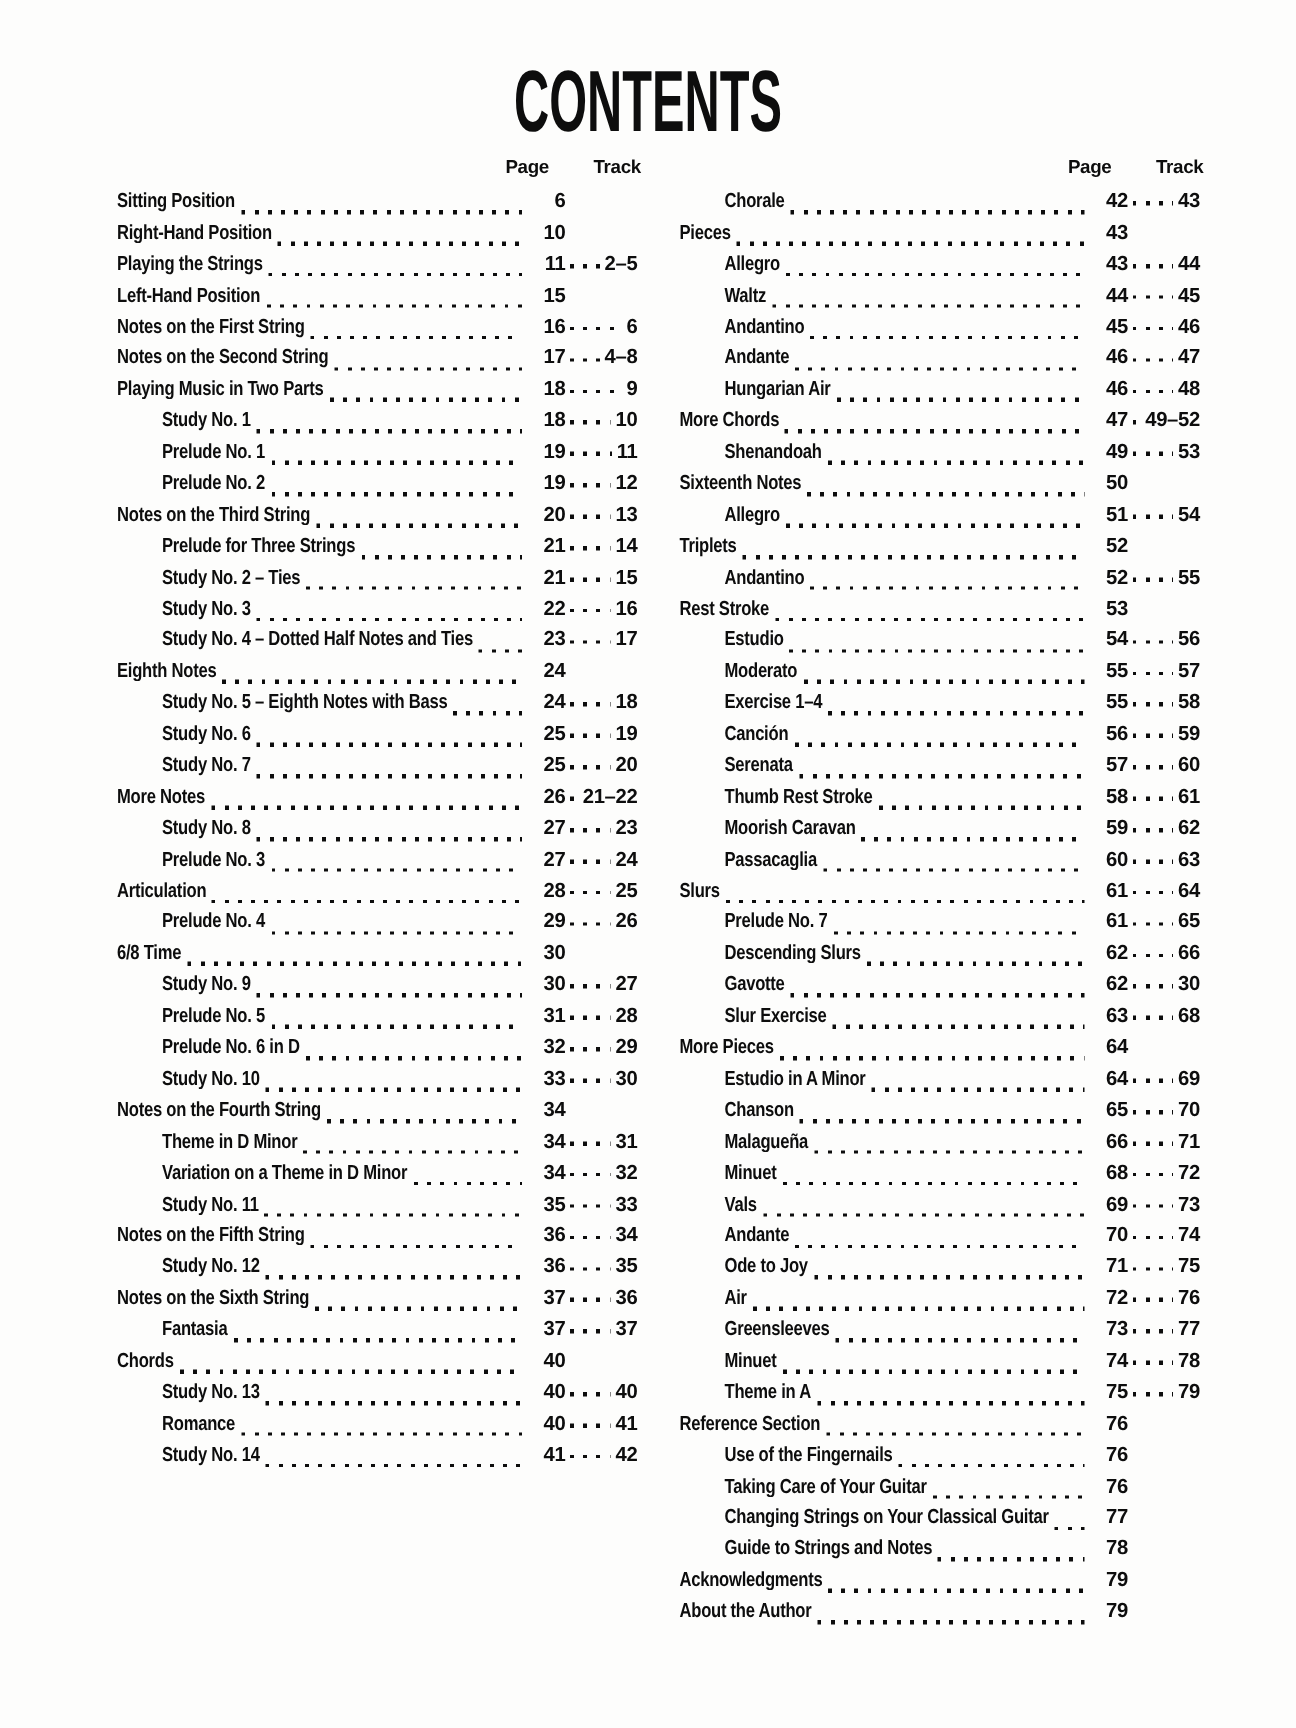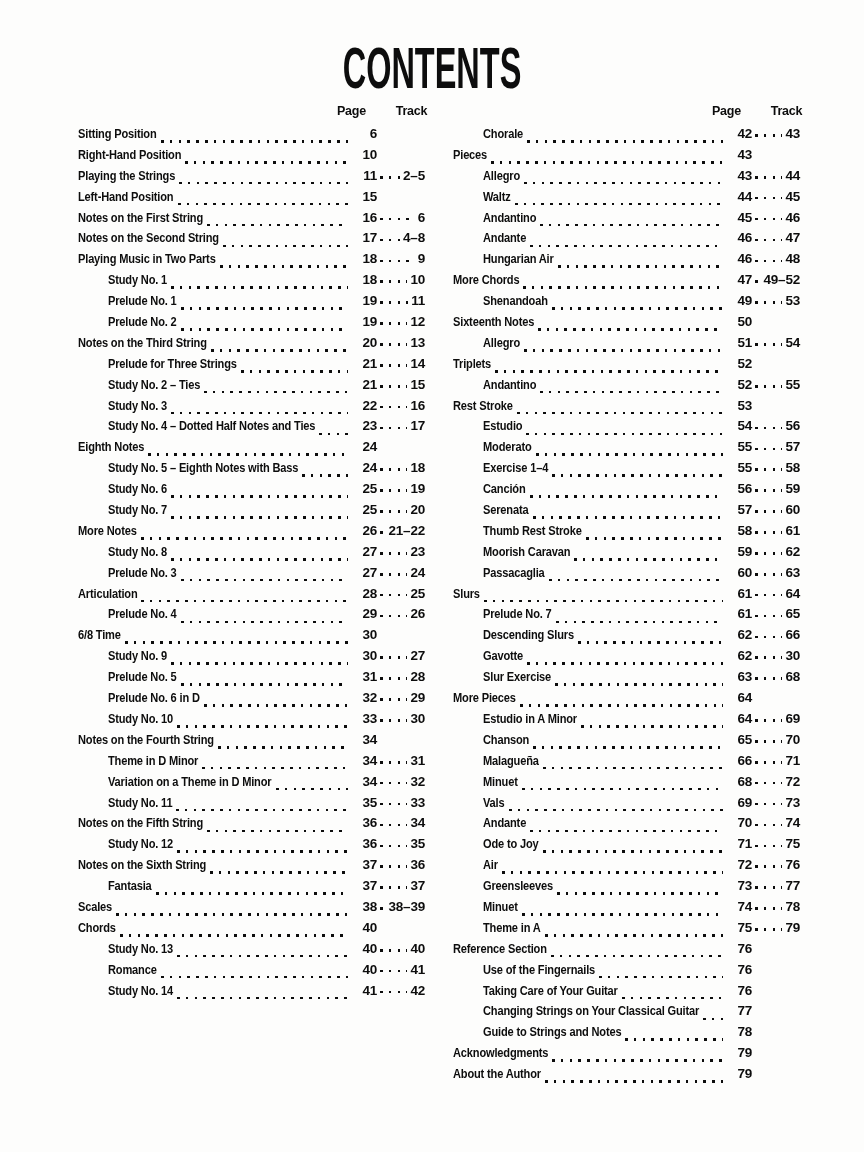"Scales" div.row { html: <div> <span>Scales</span> <span></span> <span>38</span> <span> <span></span> <span>38–39</span> </span> </div> -> none }
